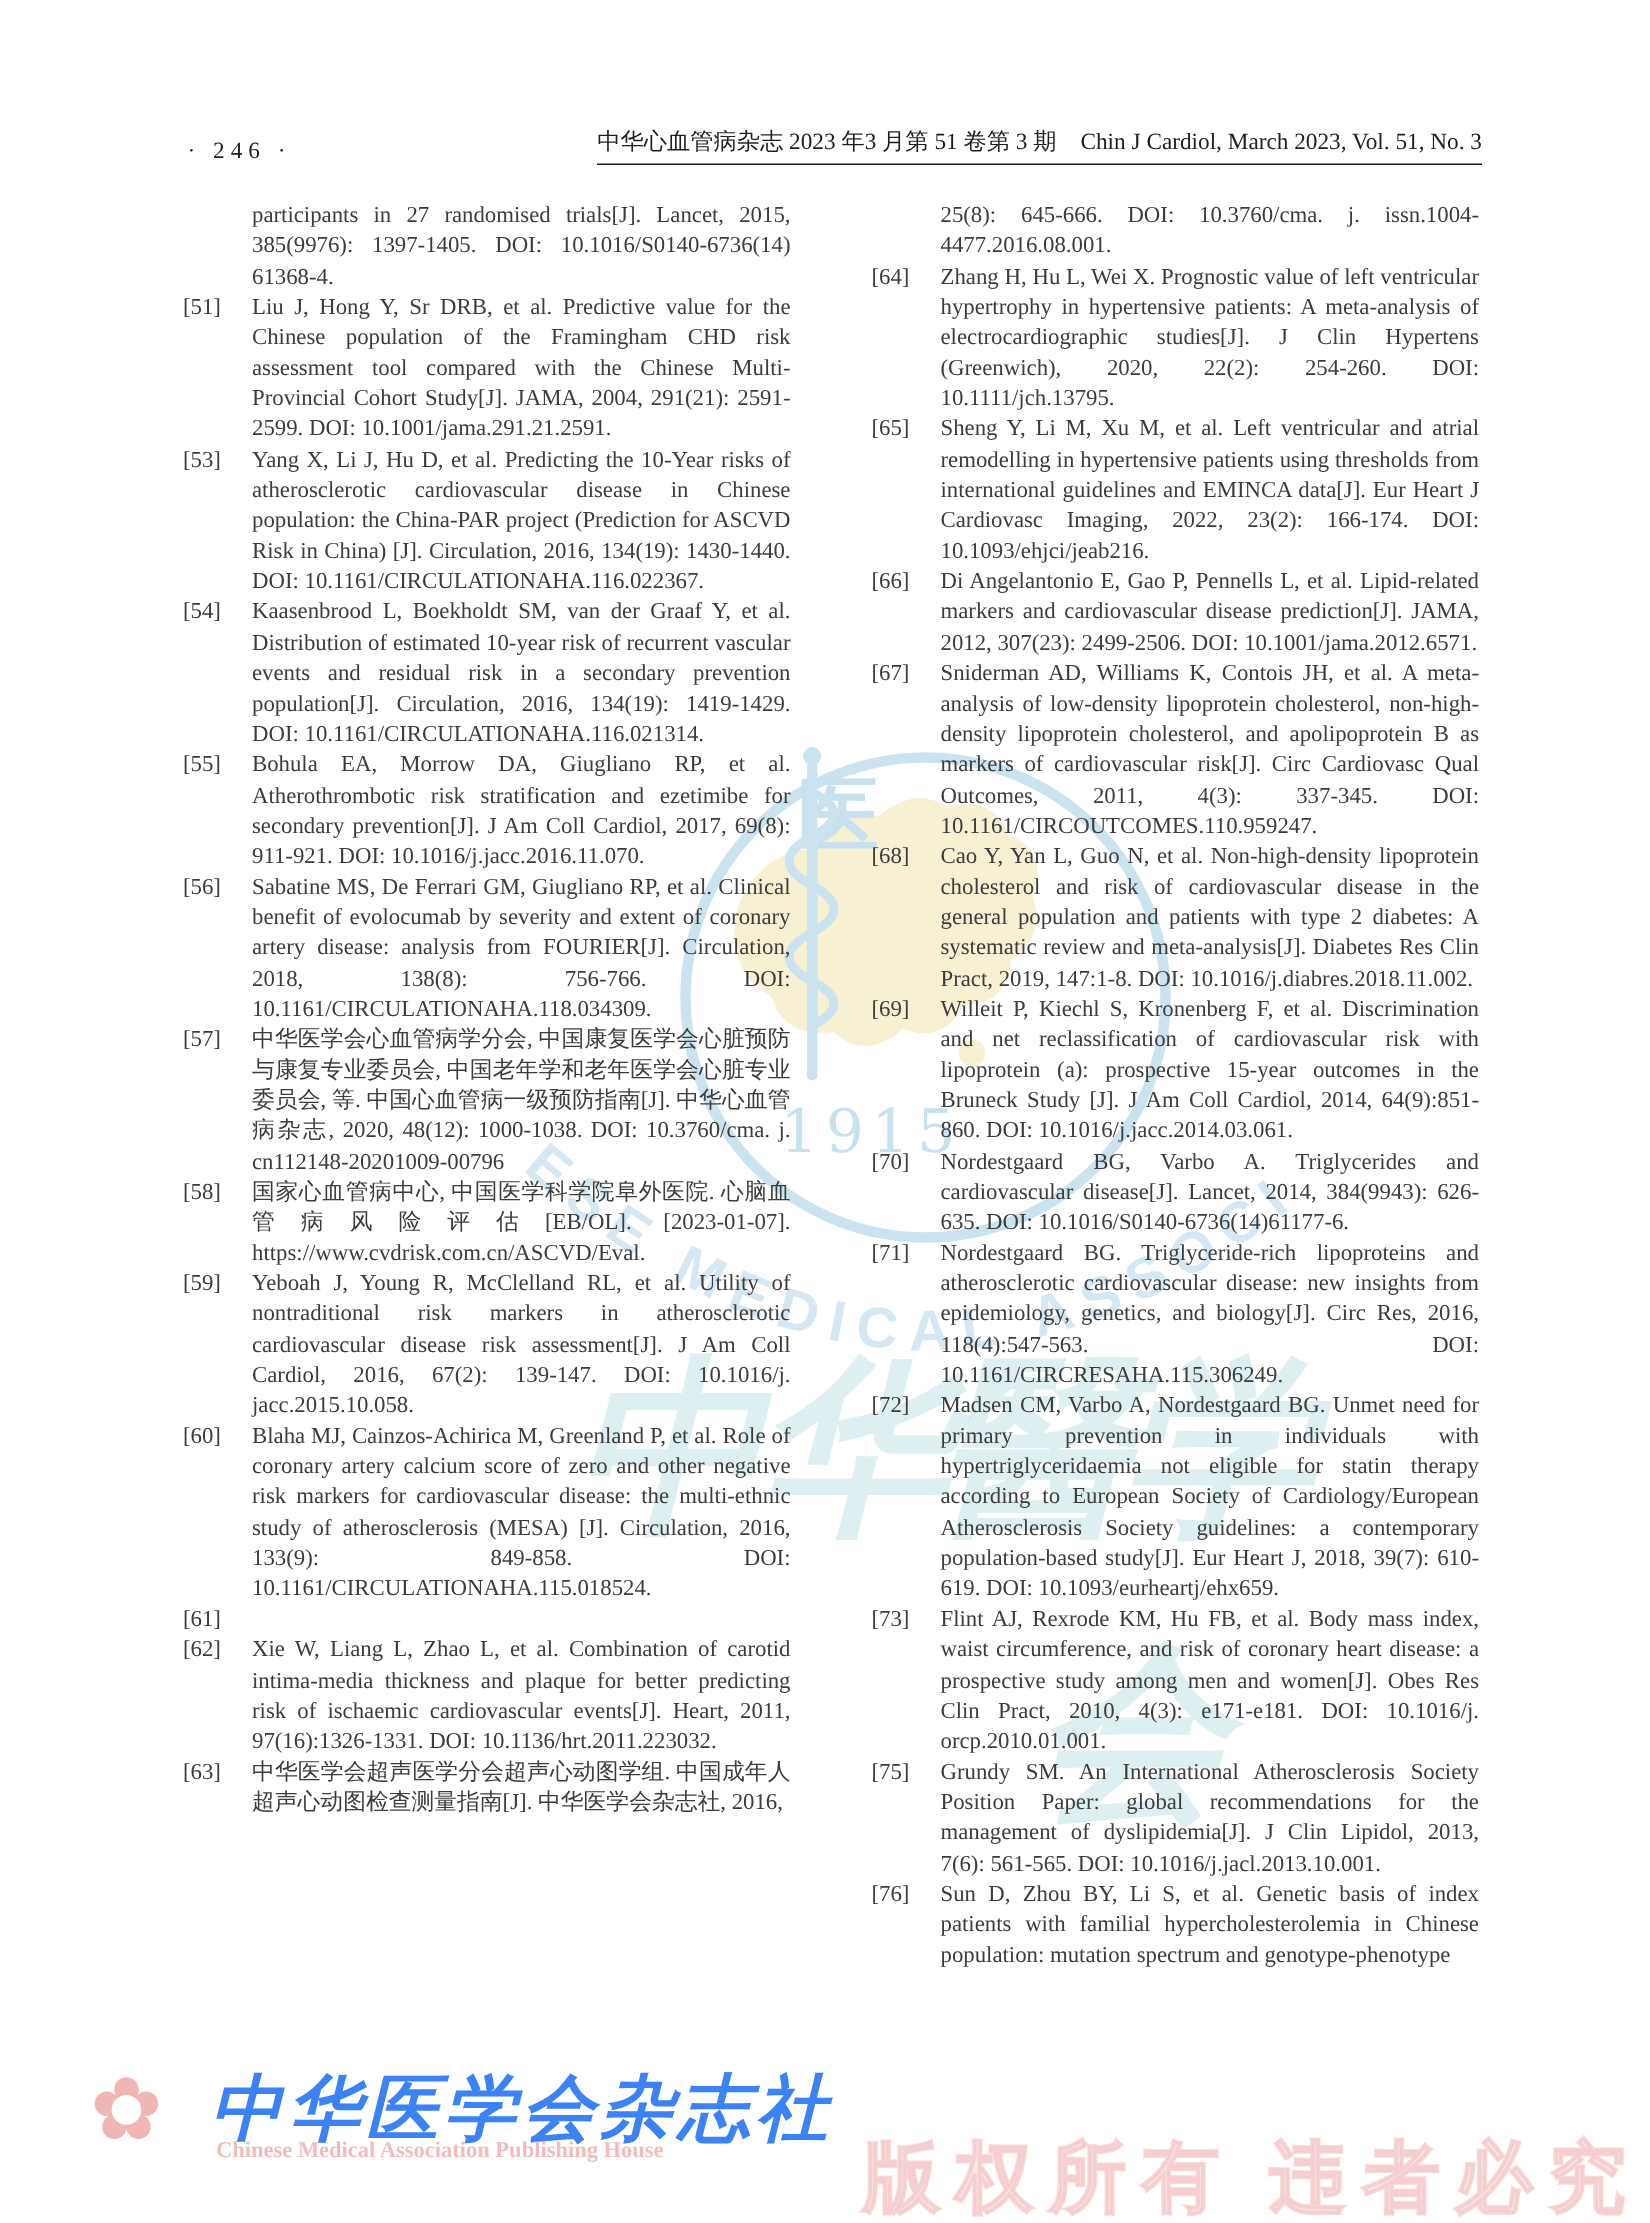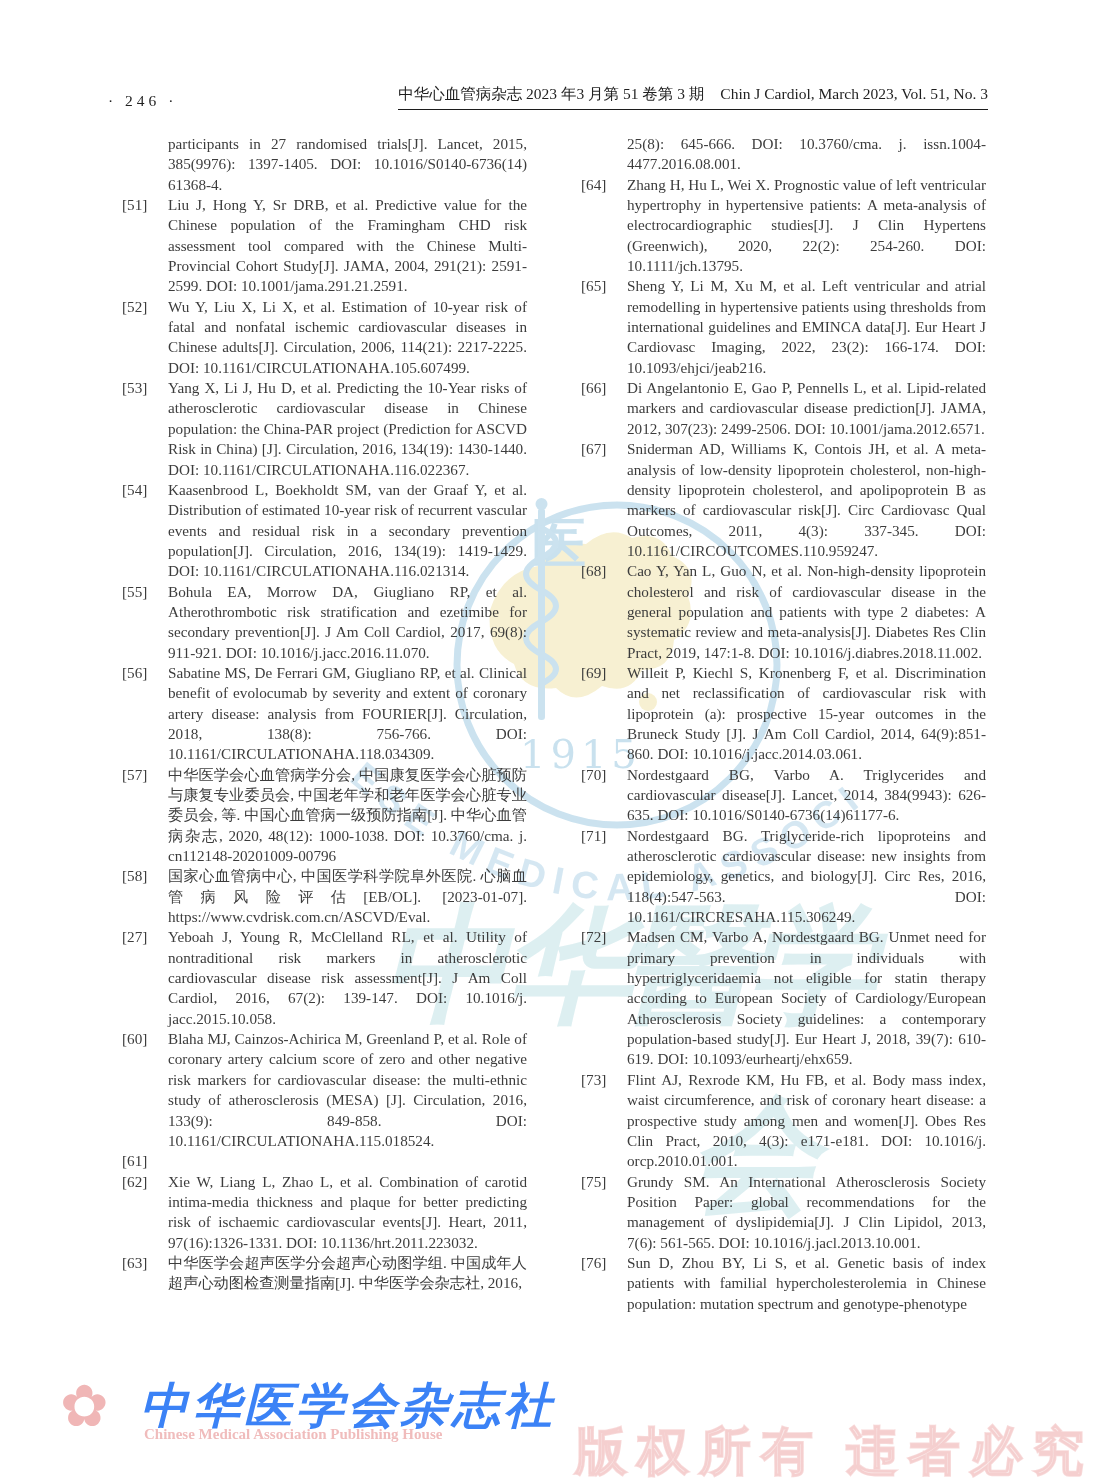"· 246 ·" .hdr { left: 108px -> 125px }
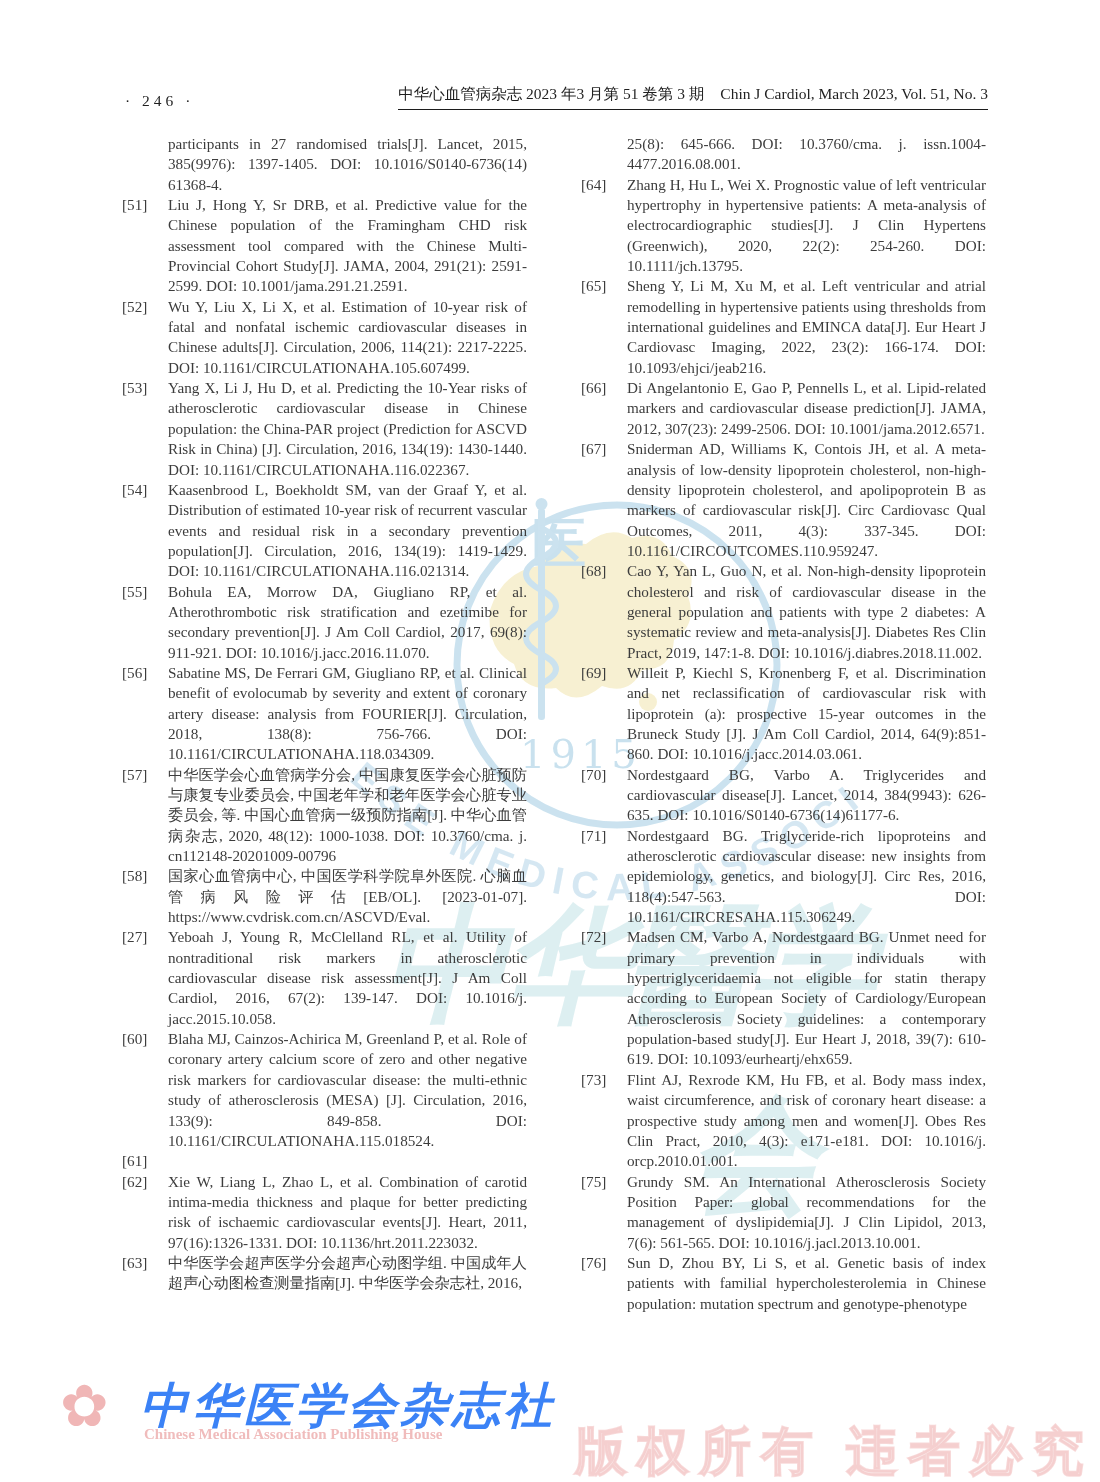"[52]" div.ref { html: <div> <span>[52]</span> <div>Wu Y, Liu X, Li X, et al. Estimation of 10-year risk of fatal and nonfatal ischemic cardiovascular diseases in Chinese adults[J]. Circulation, 2006, 114(21): 2217-2225. DOI: 10.1161/CIRCULATIONAHA.105.607499.</div> </div> -> none }
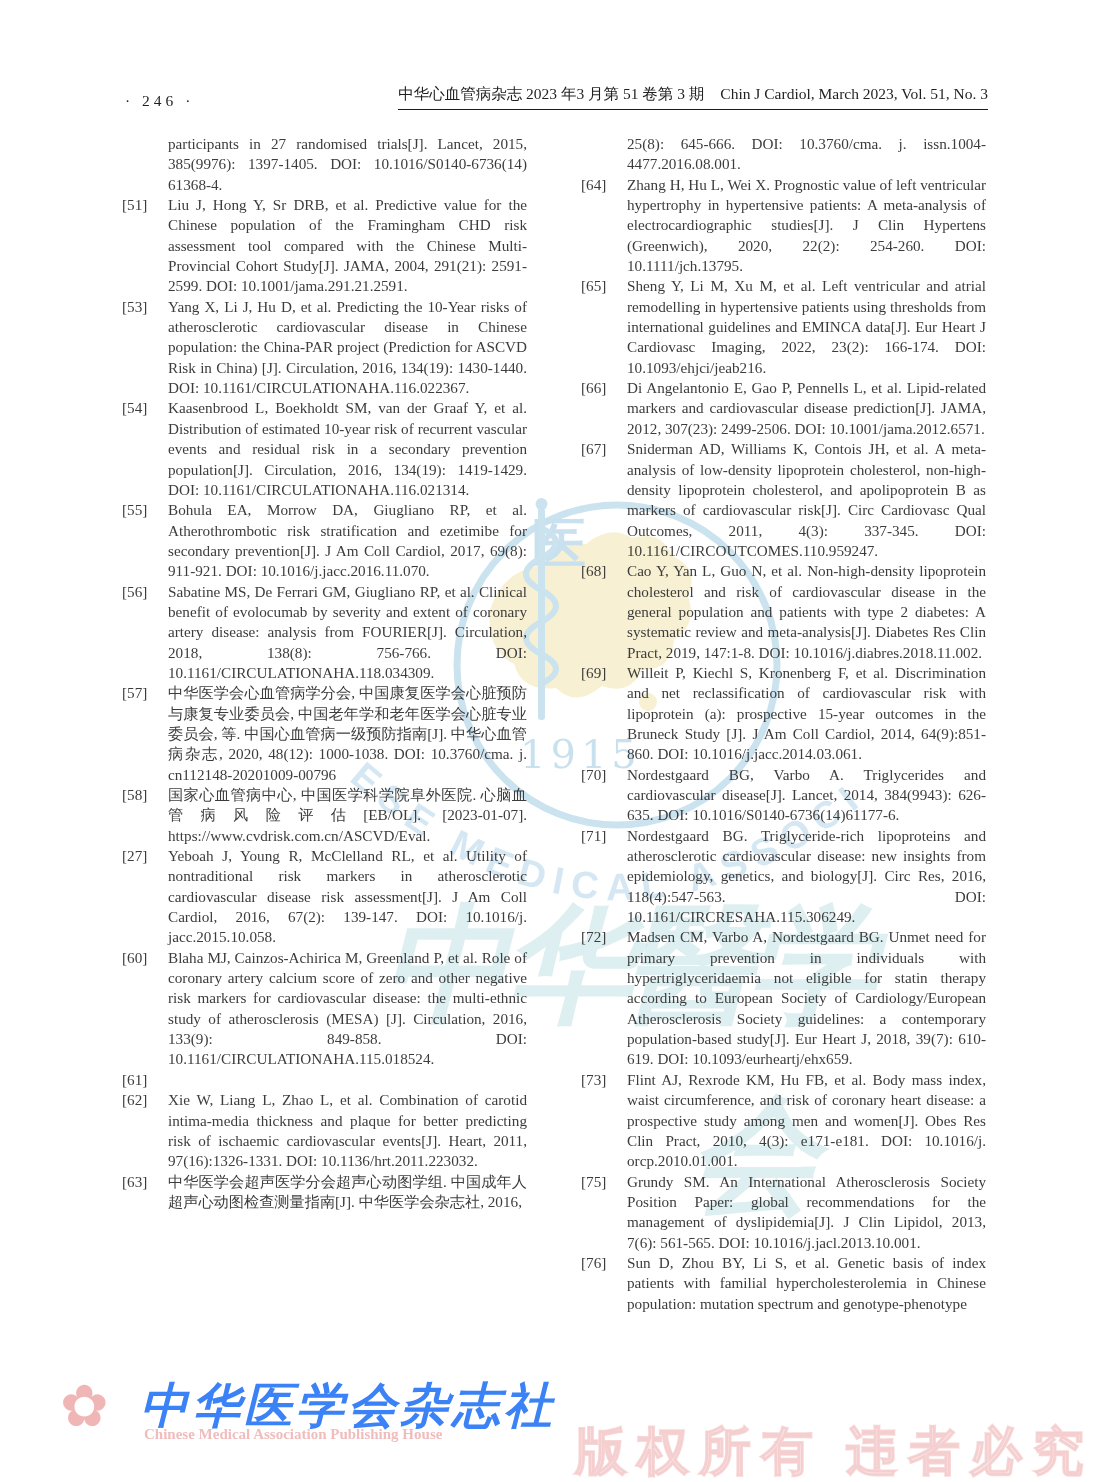"[27]" span.num { text: 27 -> 59 }
